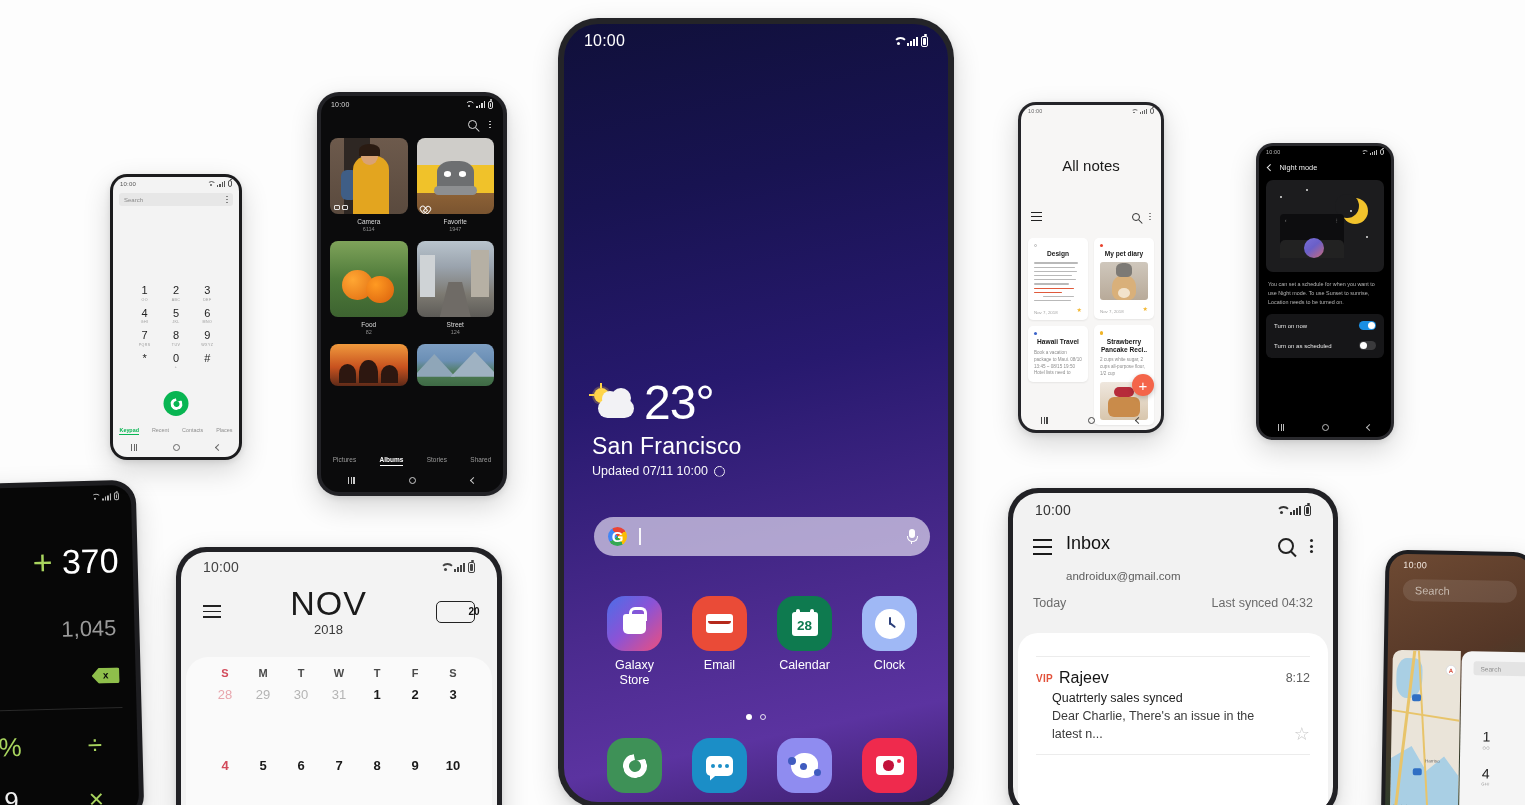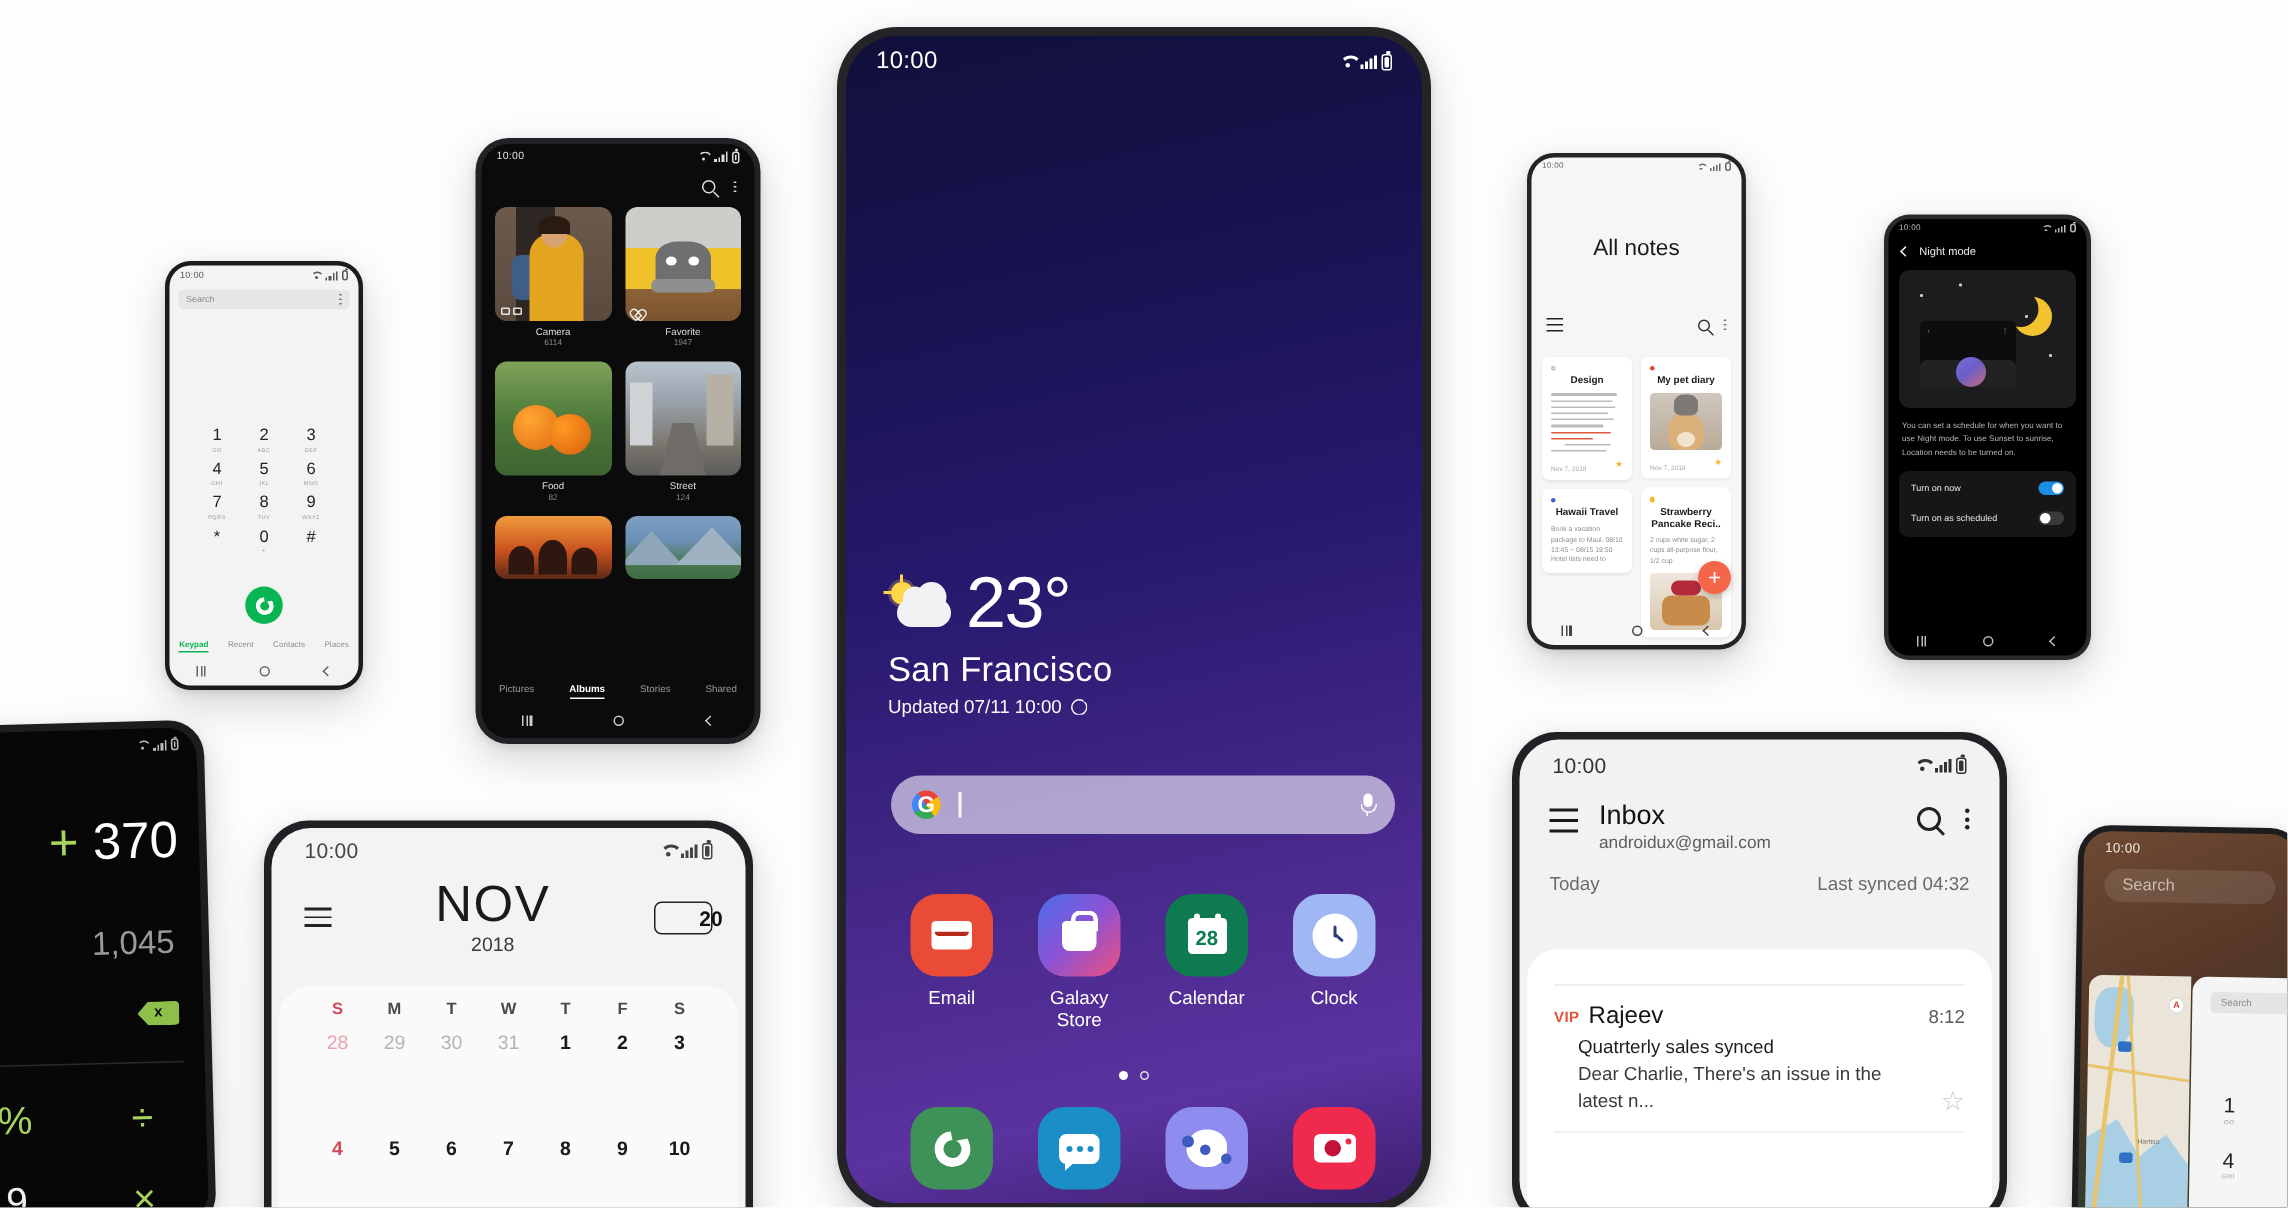"androidux@gmail.com" .em-t2 { margin-top: 2px -> 16px }
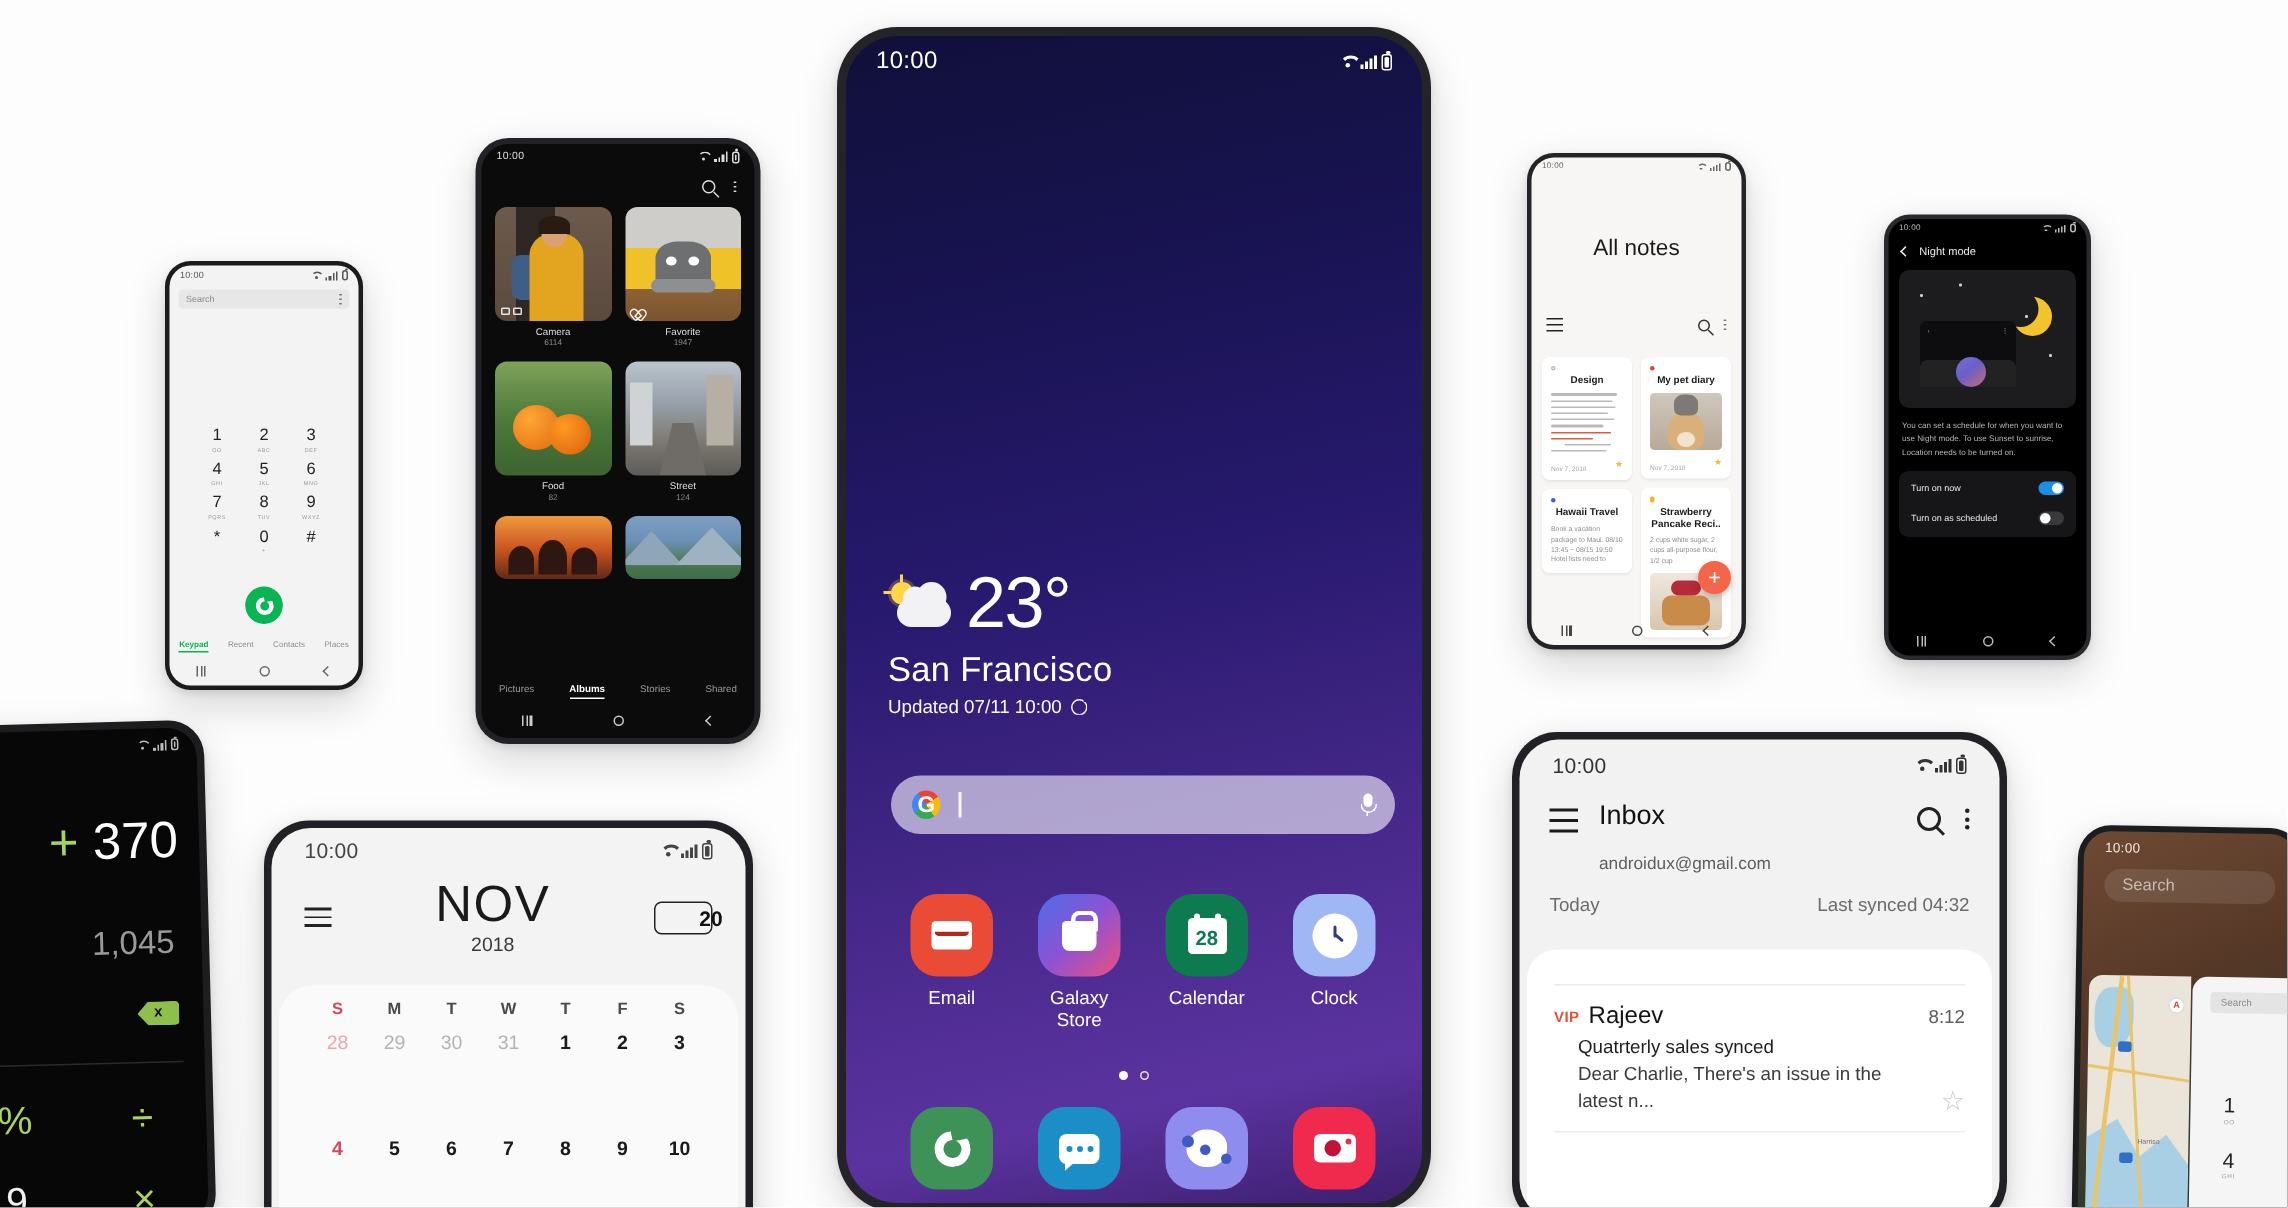"20" .cal-day-chip { font-size: 14px -> 10px }
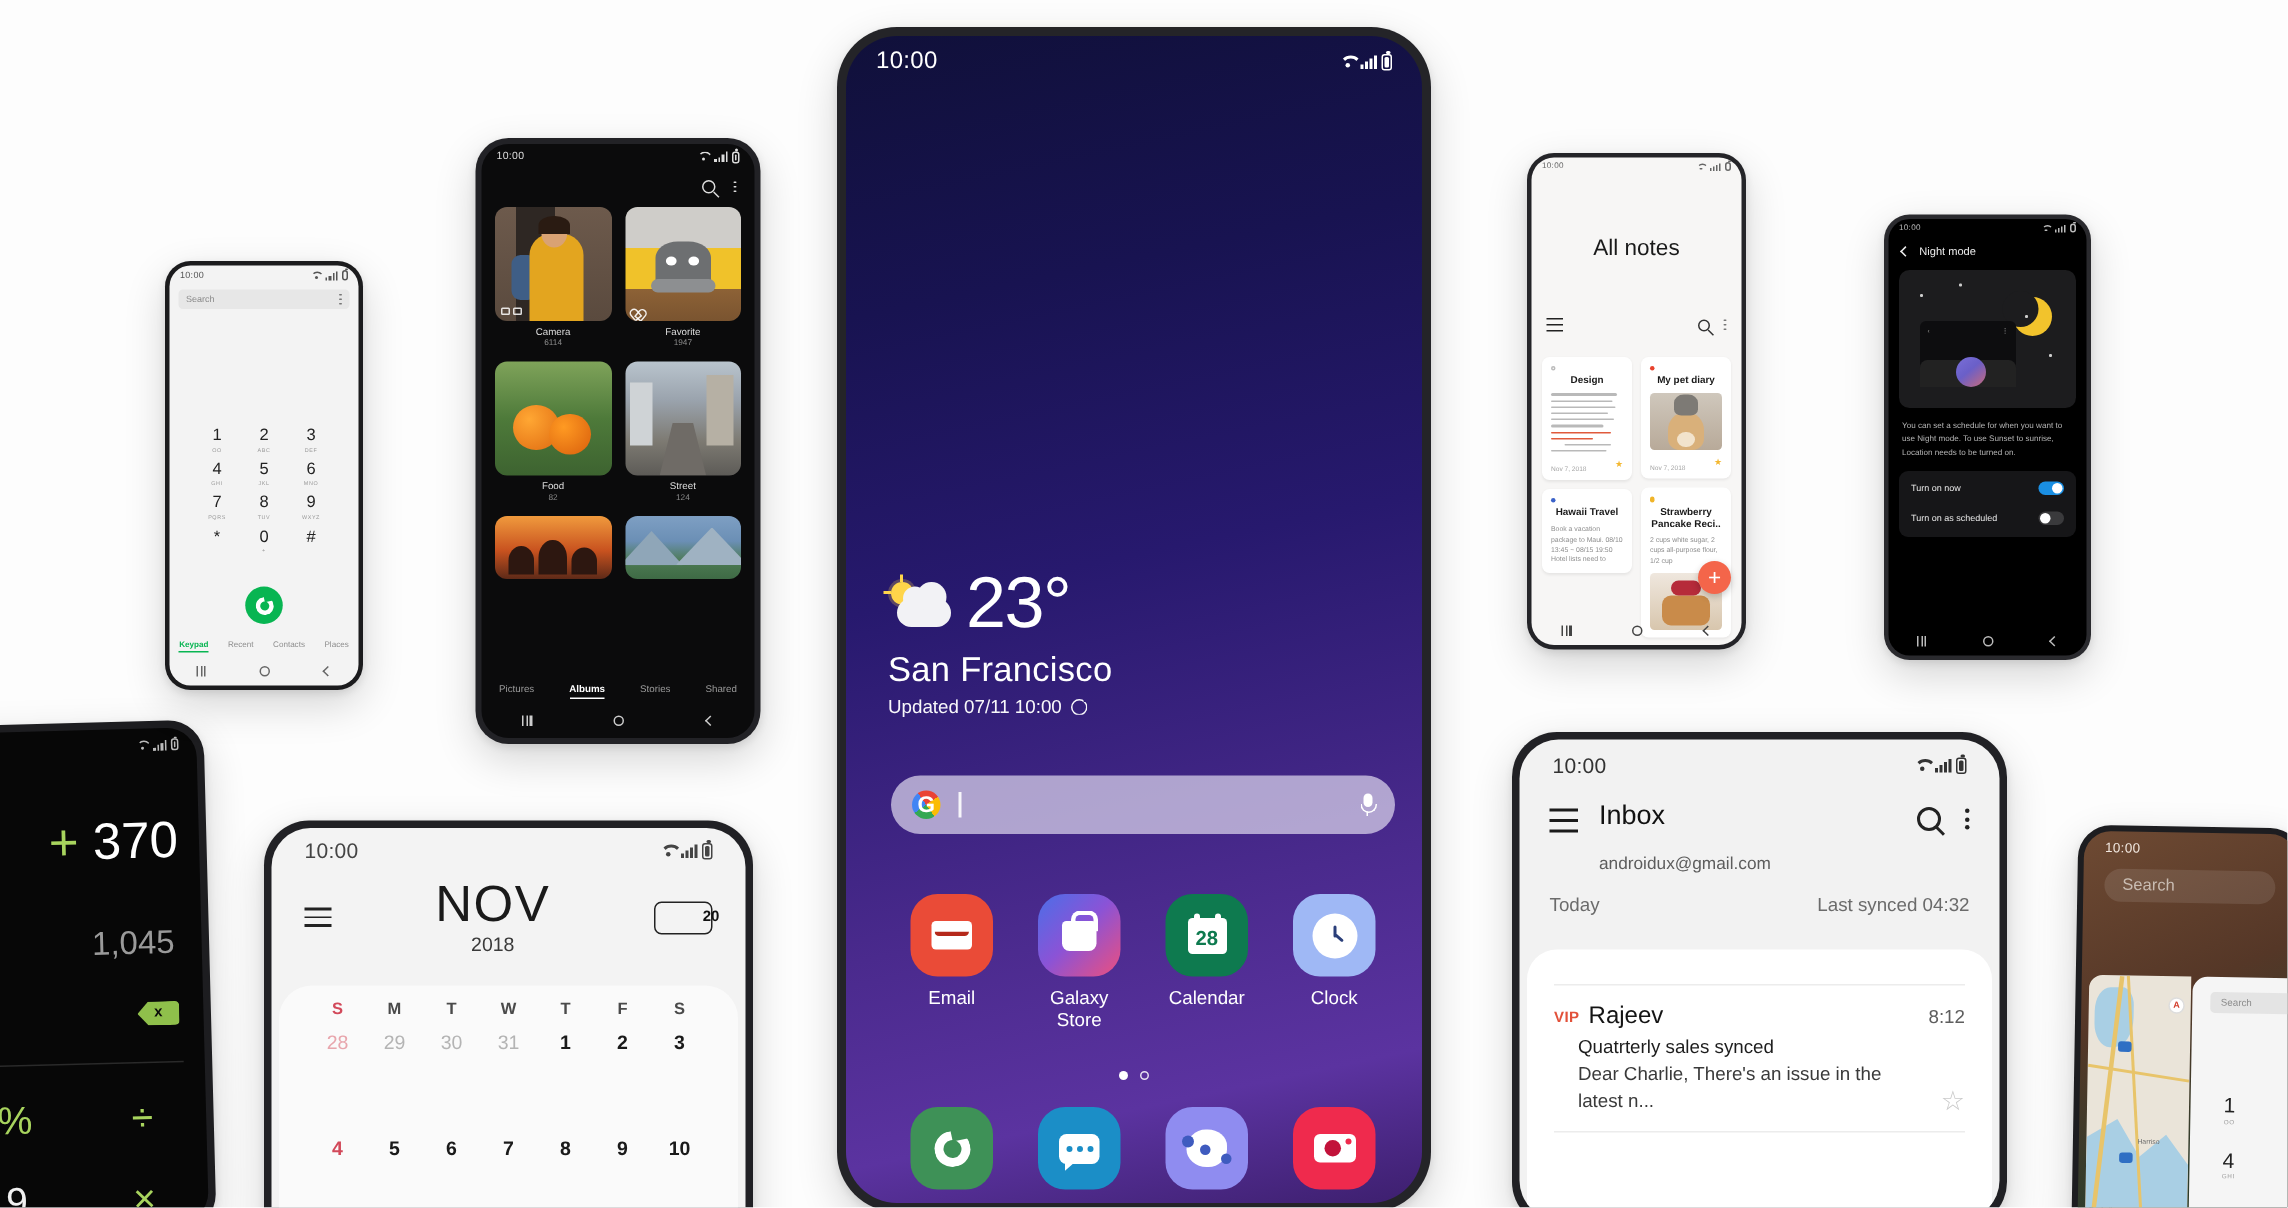"Email" div.app { order: before "Galaxy" -> after "Galaxy" }
